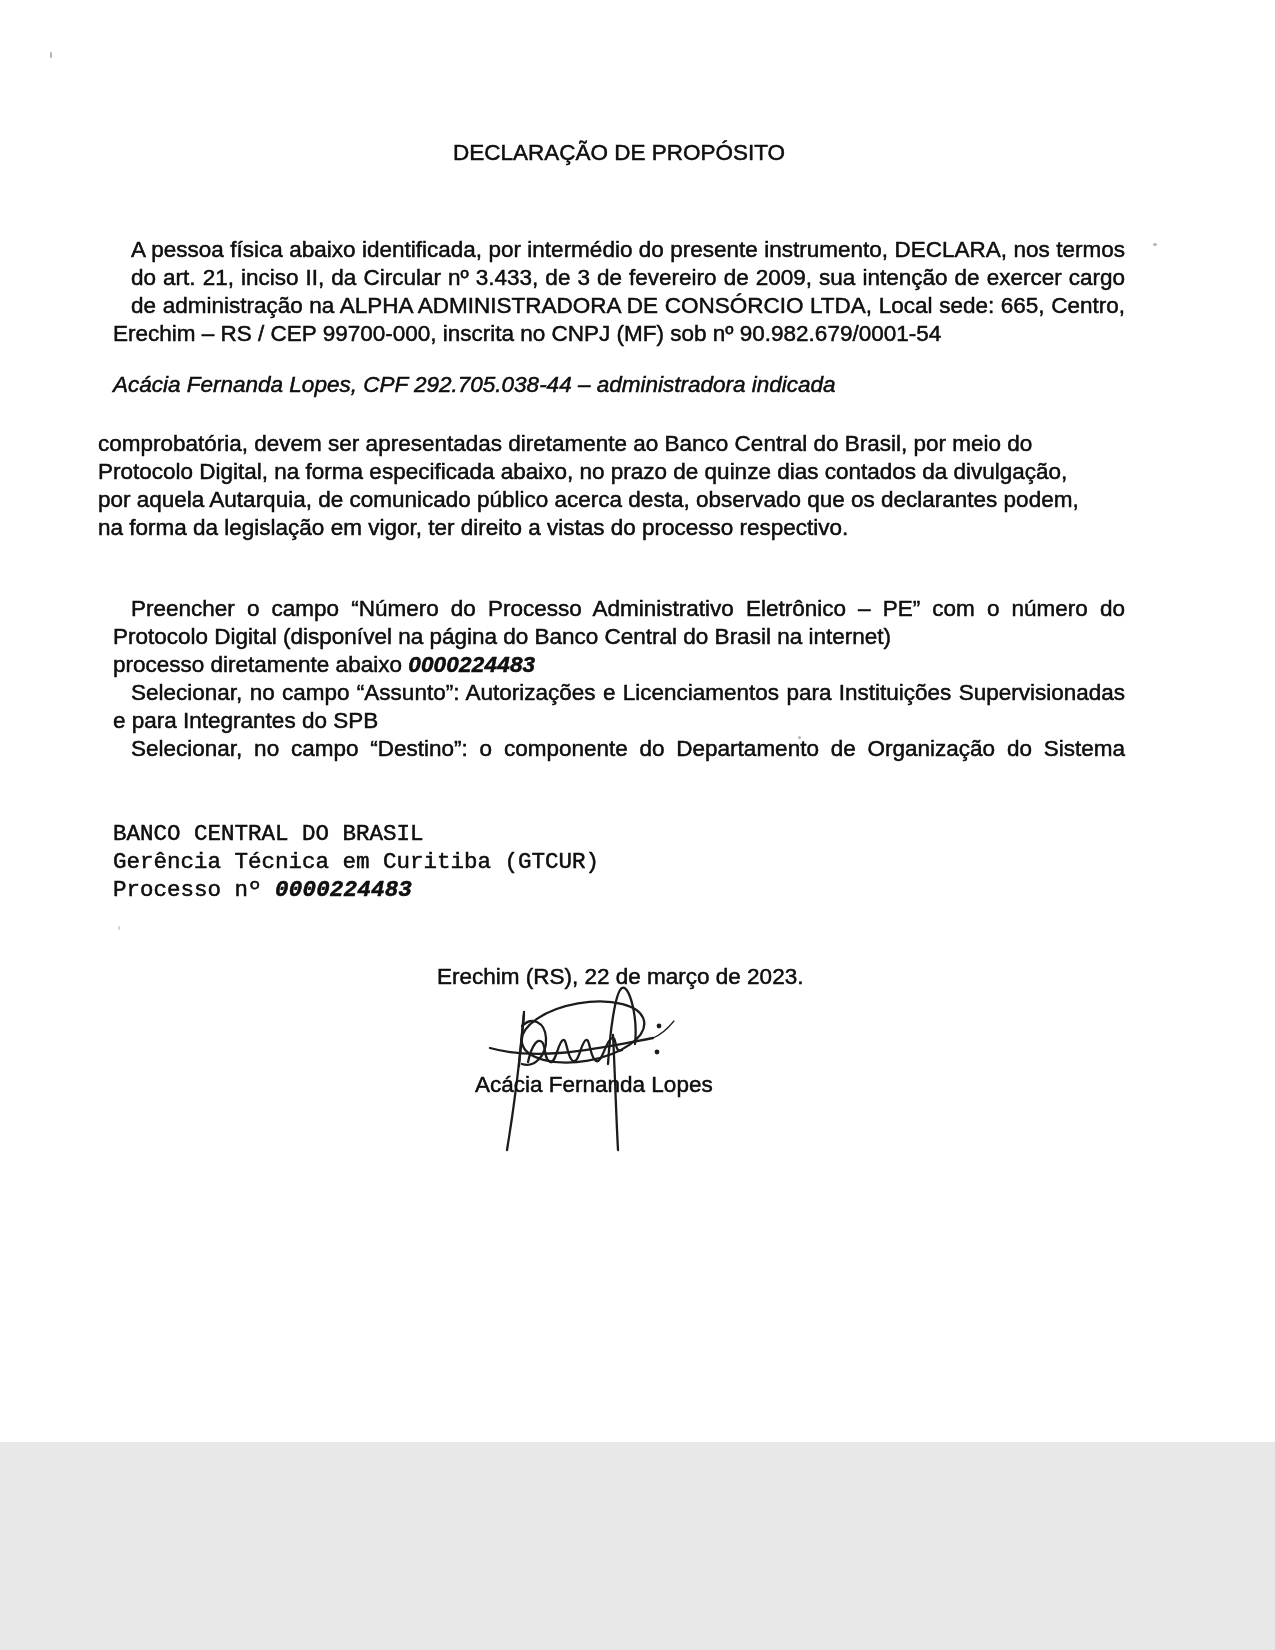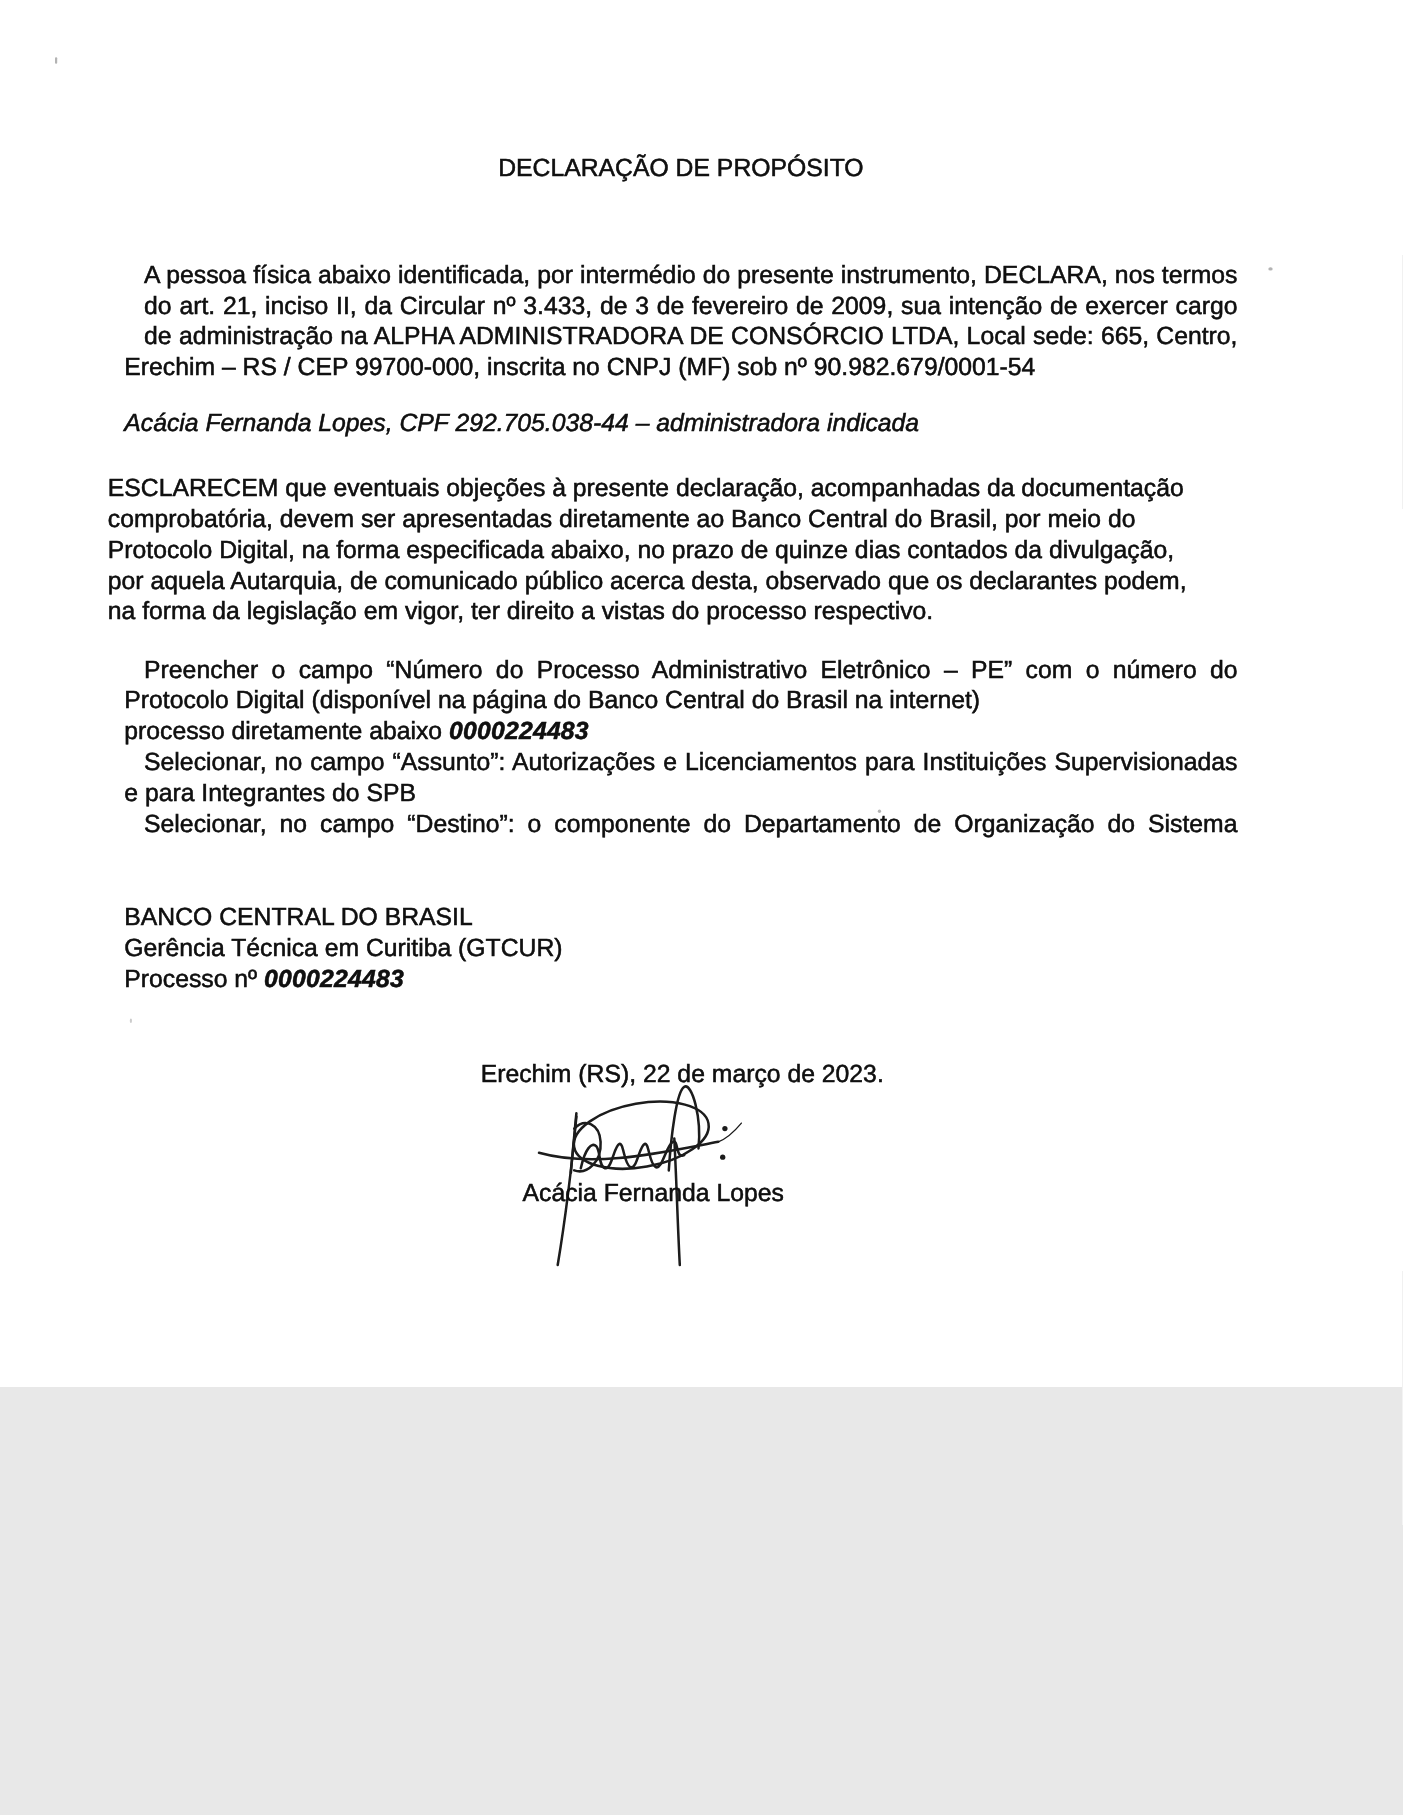"DECLARAÇÃO DE PROPÓSITO" .page { height: 1261px -> 1442px }
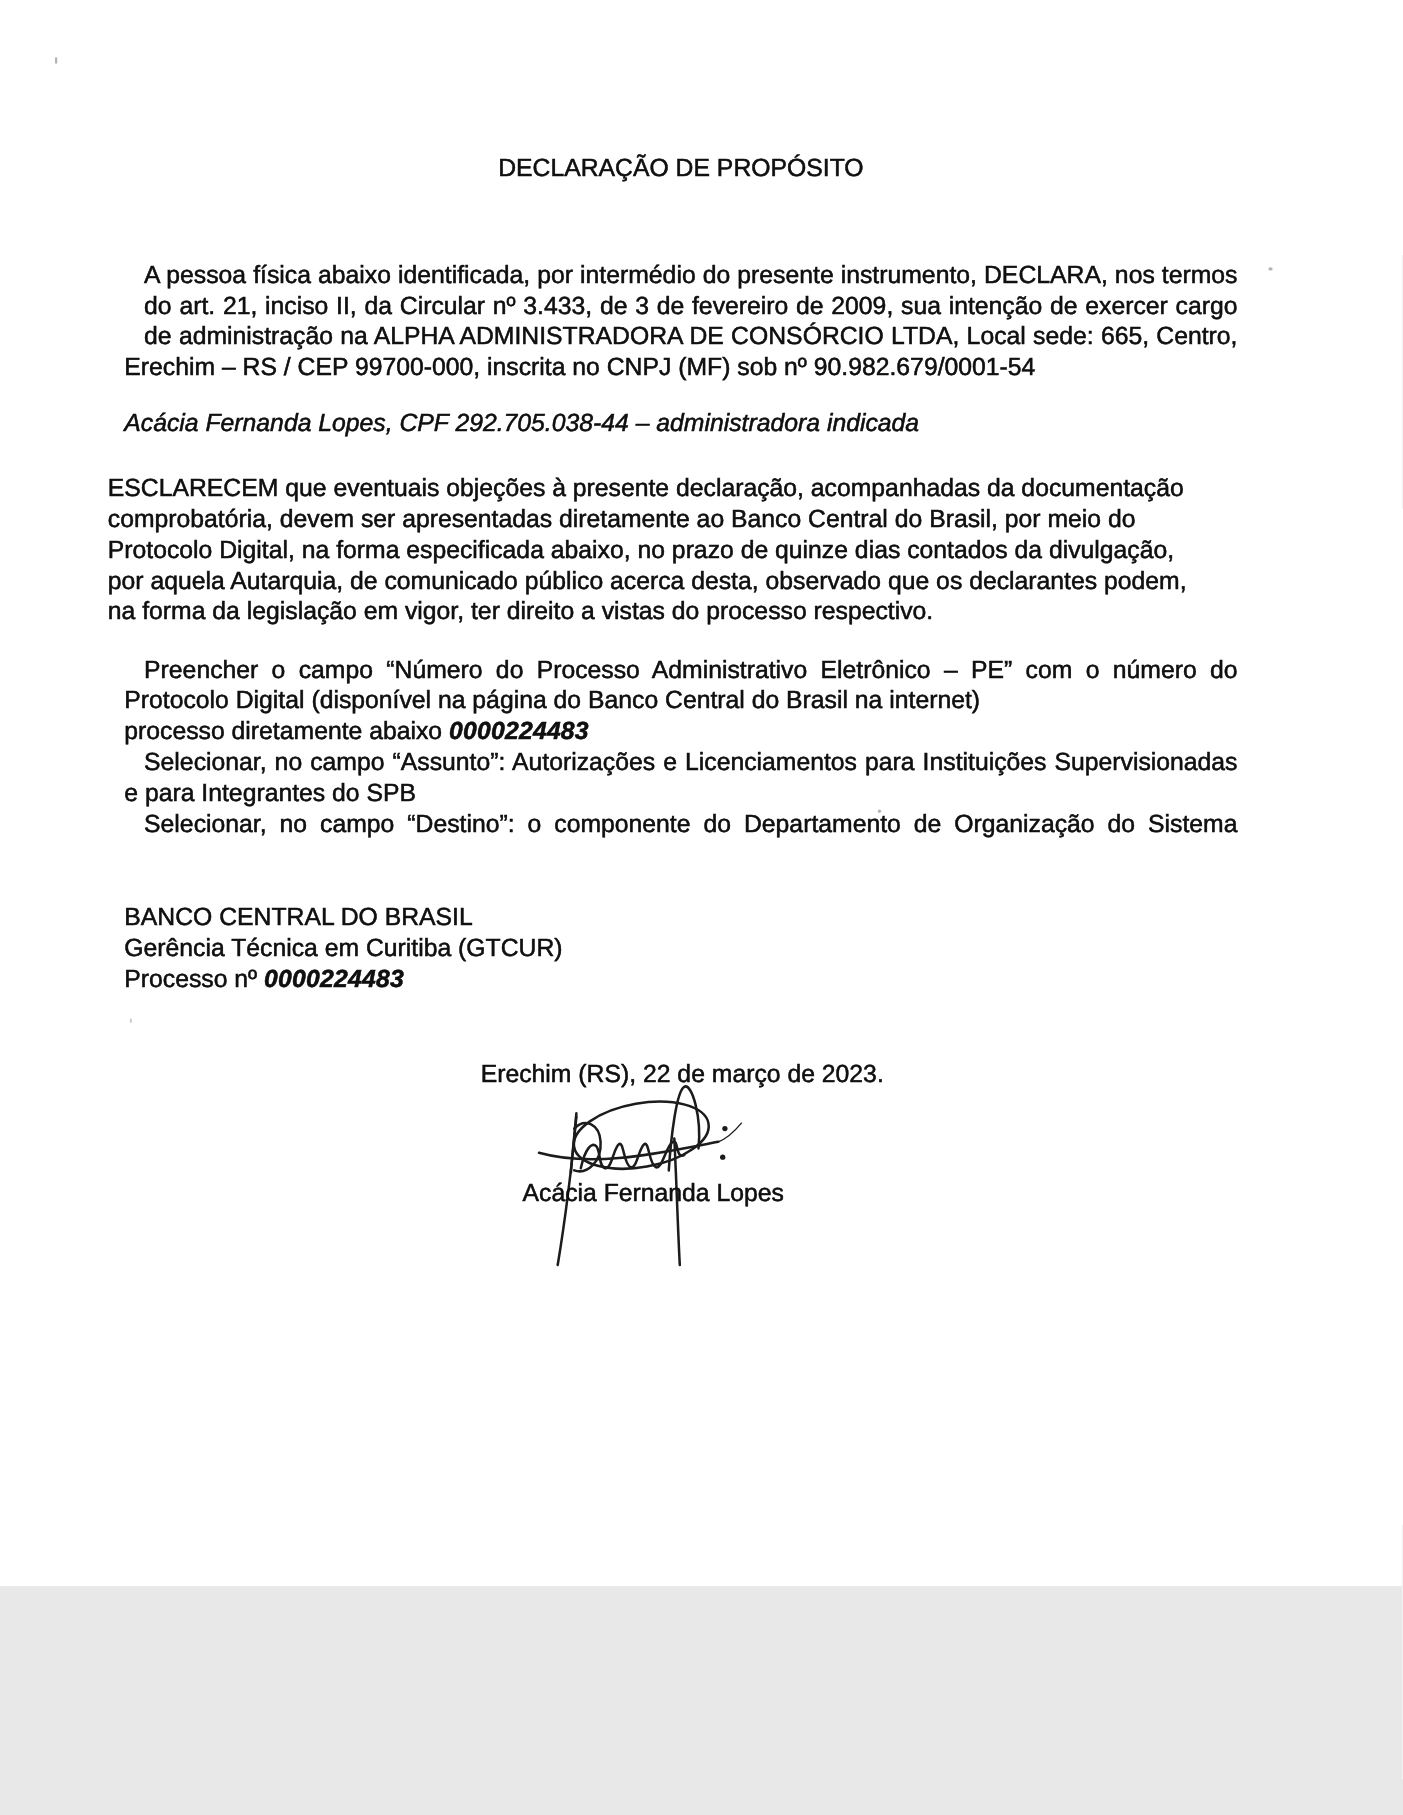"ESCLARECEM que eventuais objeções à" div.line { html: <div>ESCLARECEM que eventuais objeções à presente declaração, acompanhadas da documentação</div> -> none }
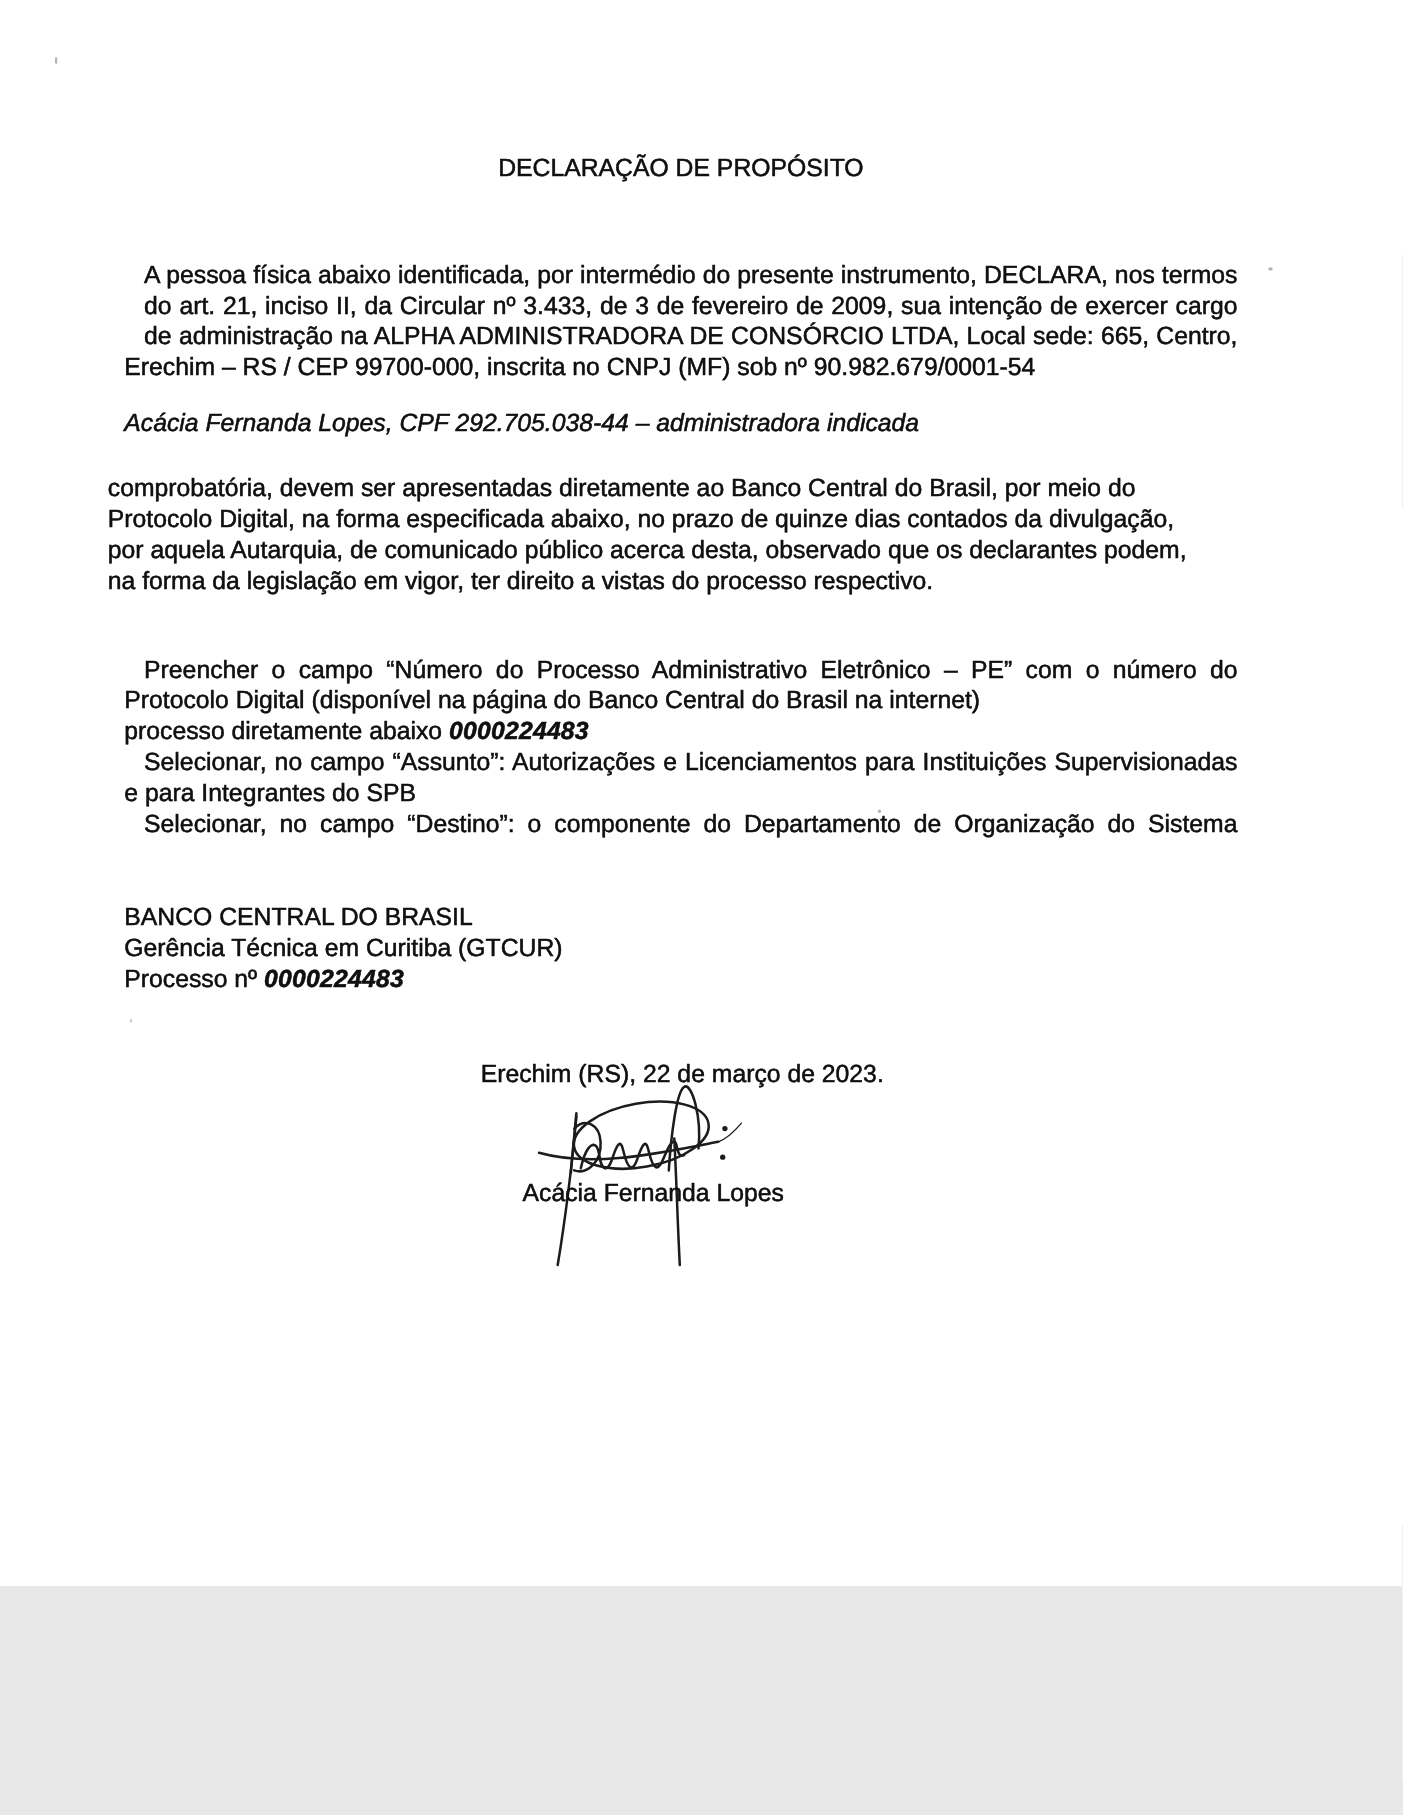"BANCO CENTRAL DO BRASIL" div.blk { font-family: none -> Liberation Mono, monospace }
